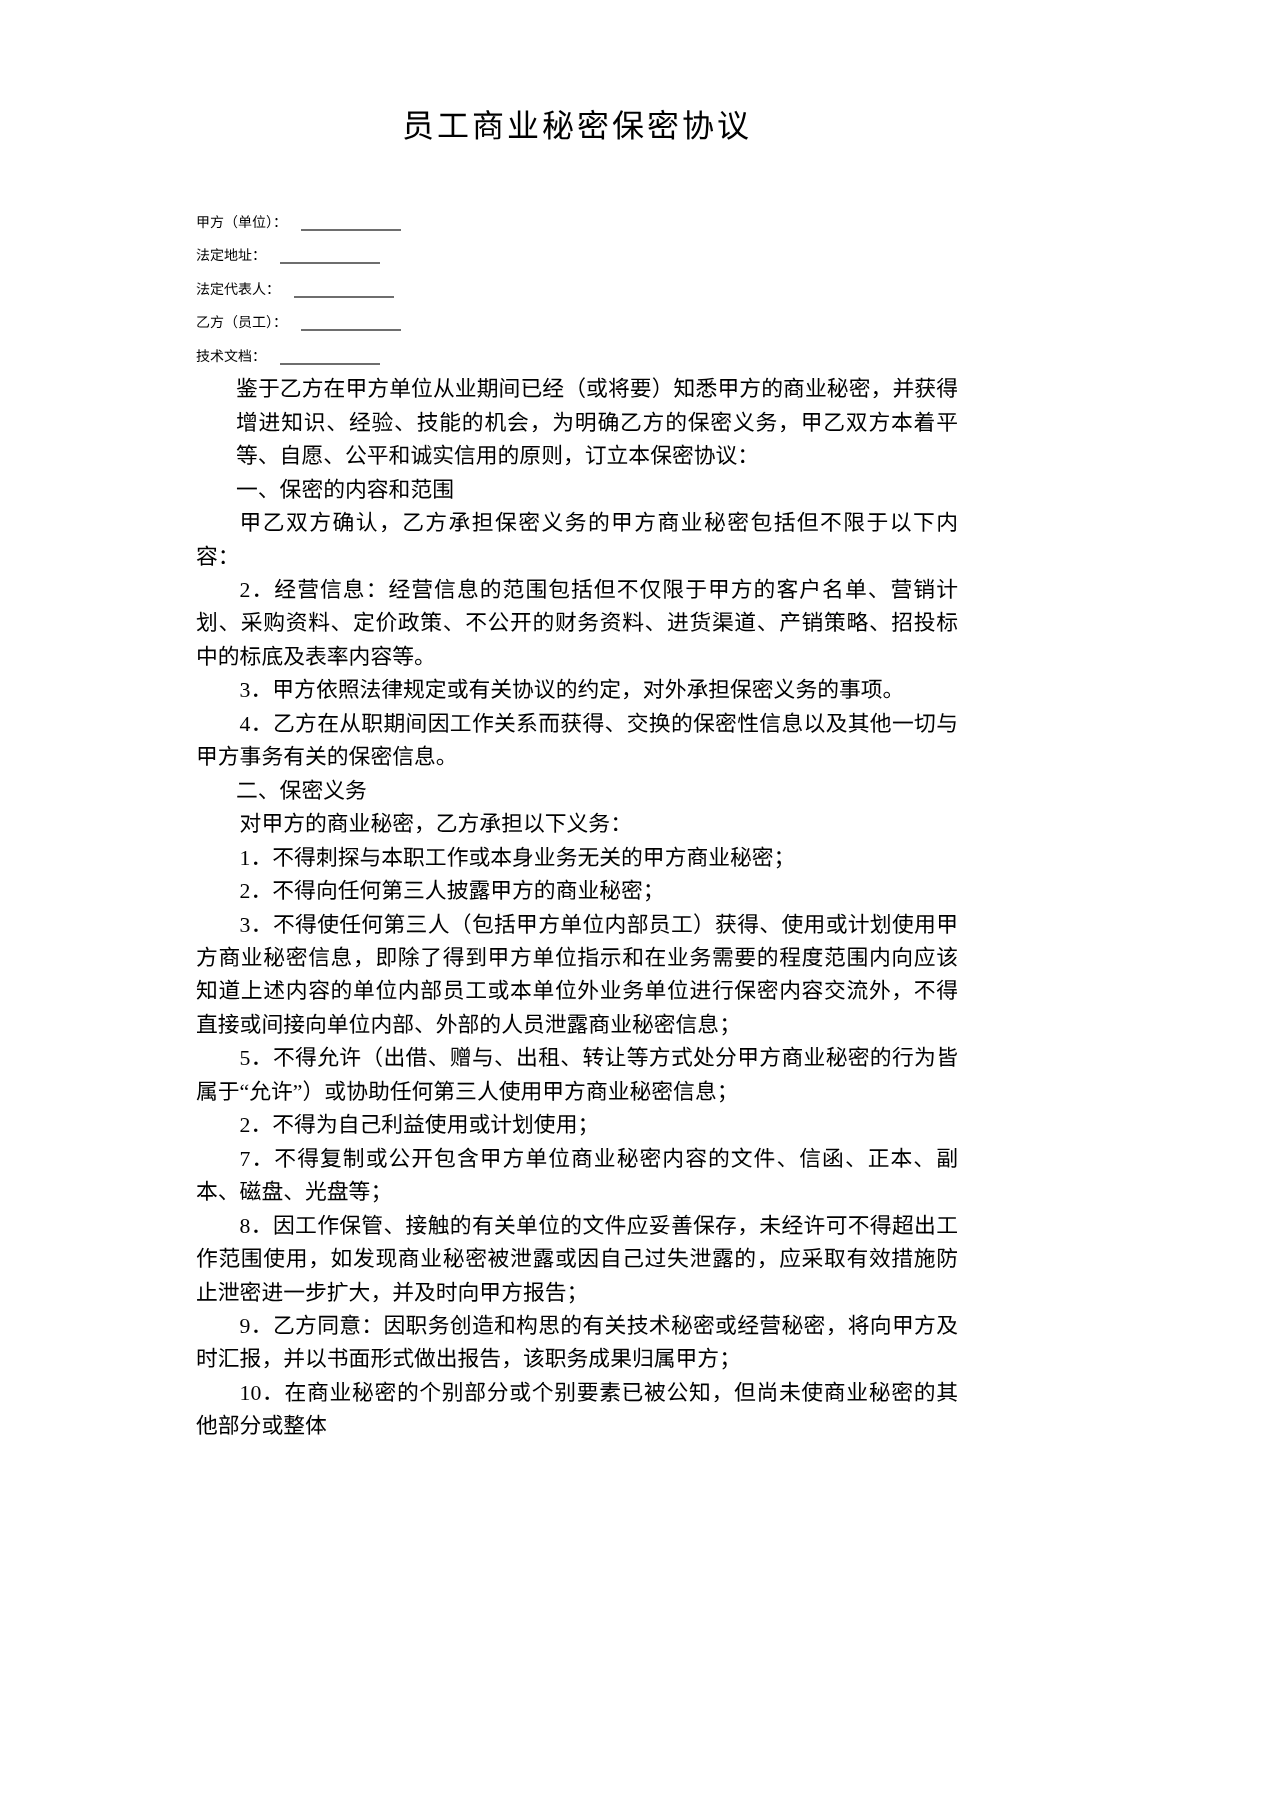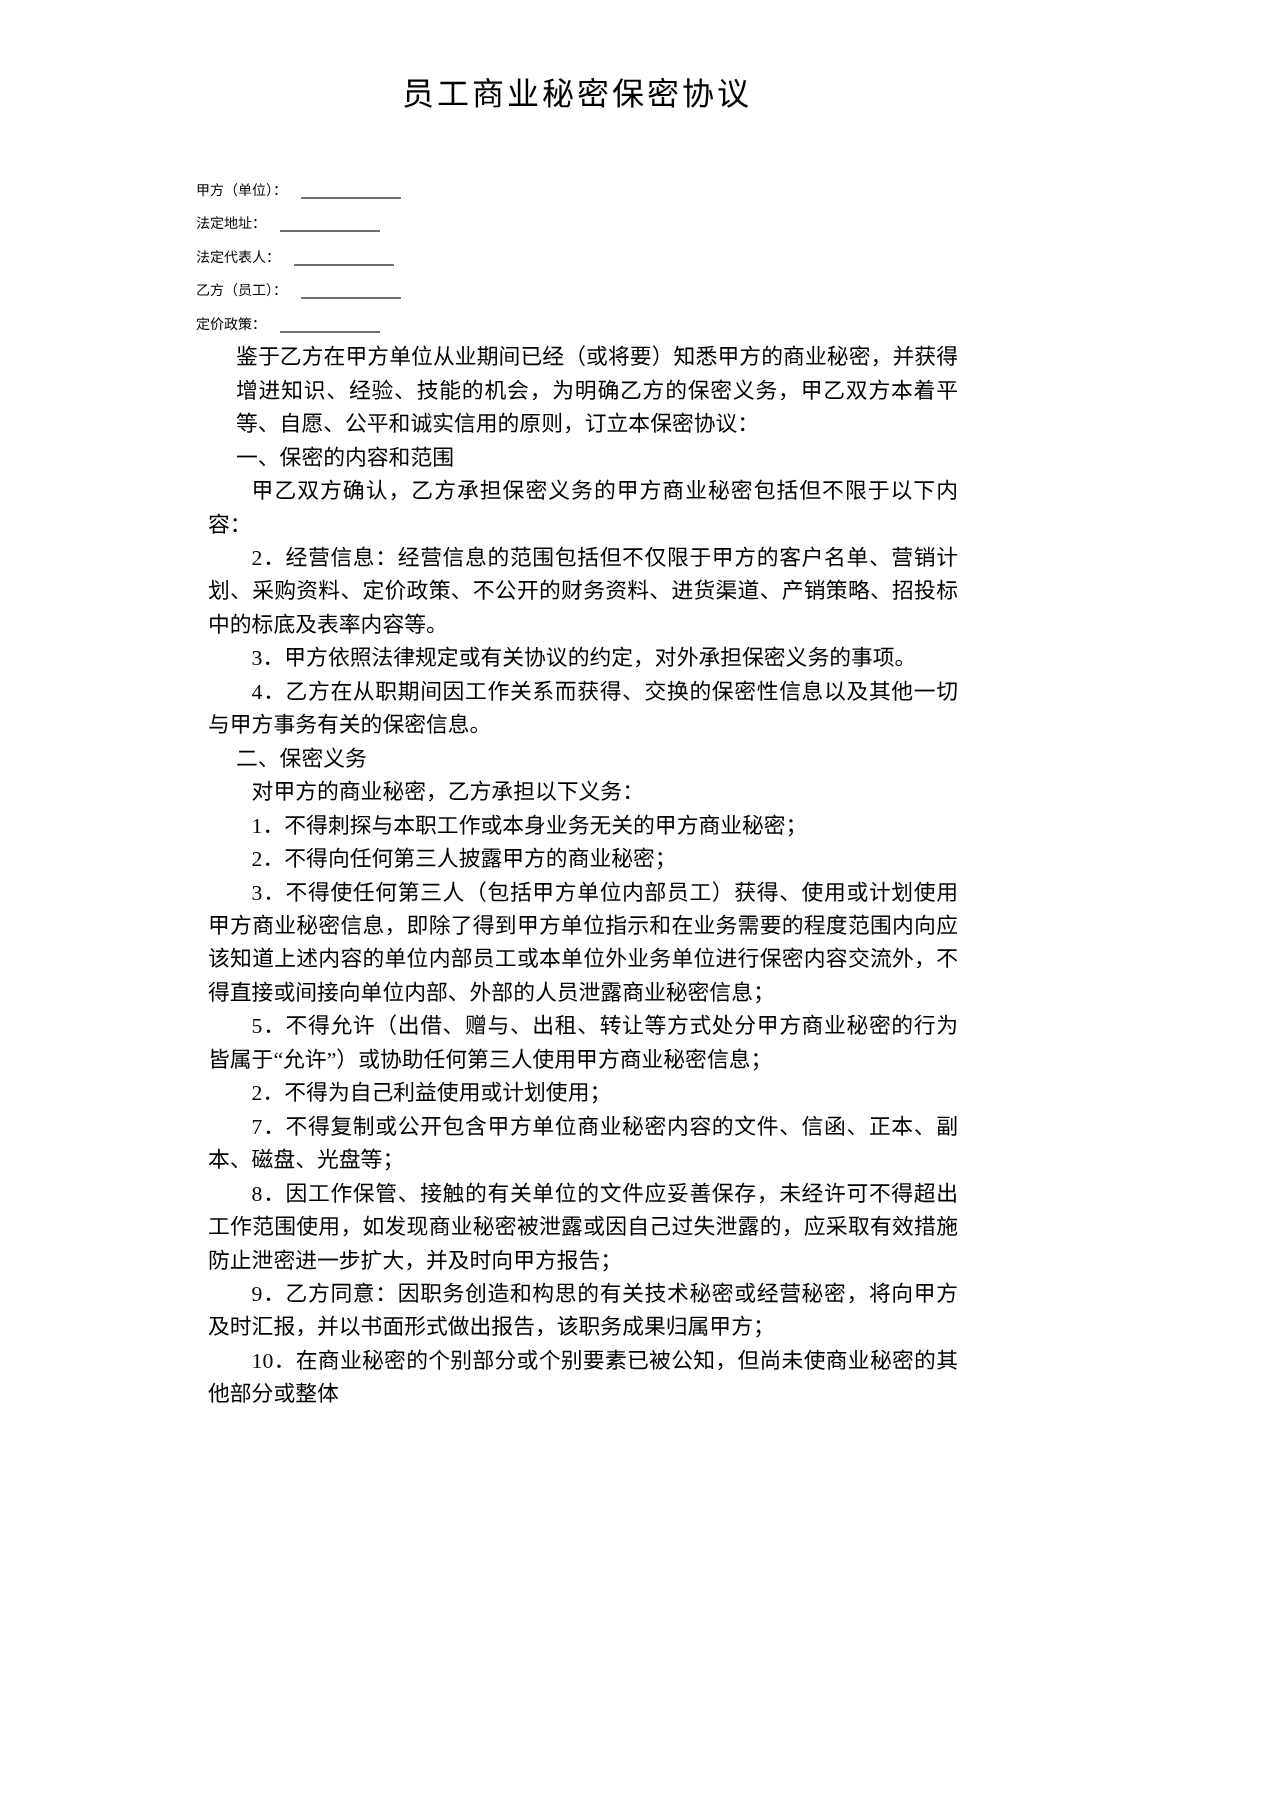"员工商业秘密保密协议" .page { padding: 72px 186px 0 196px -> 104px 186px 0 196px }
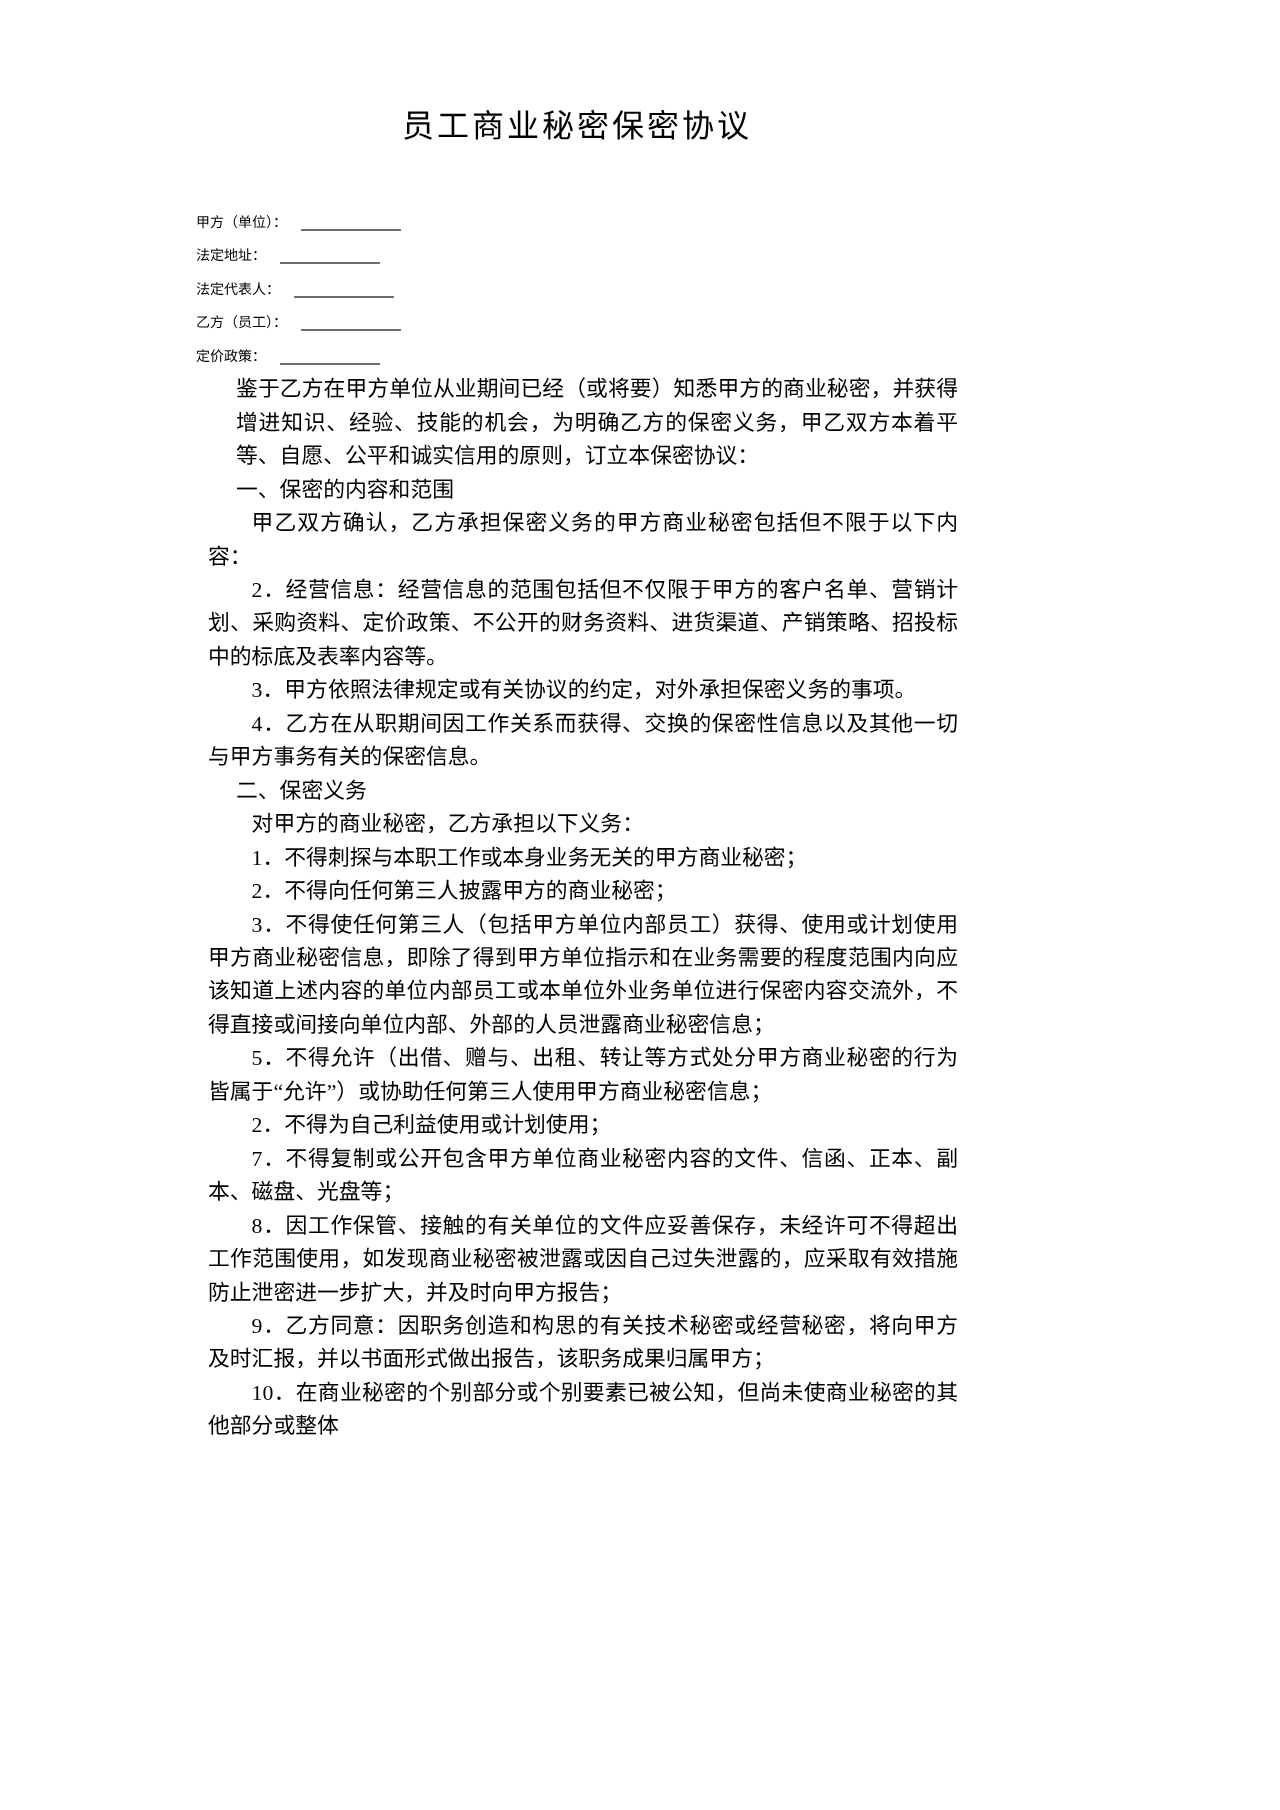"定价政策：" span { text: 定价政策 -> 技术文档 }
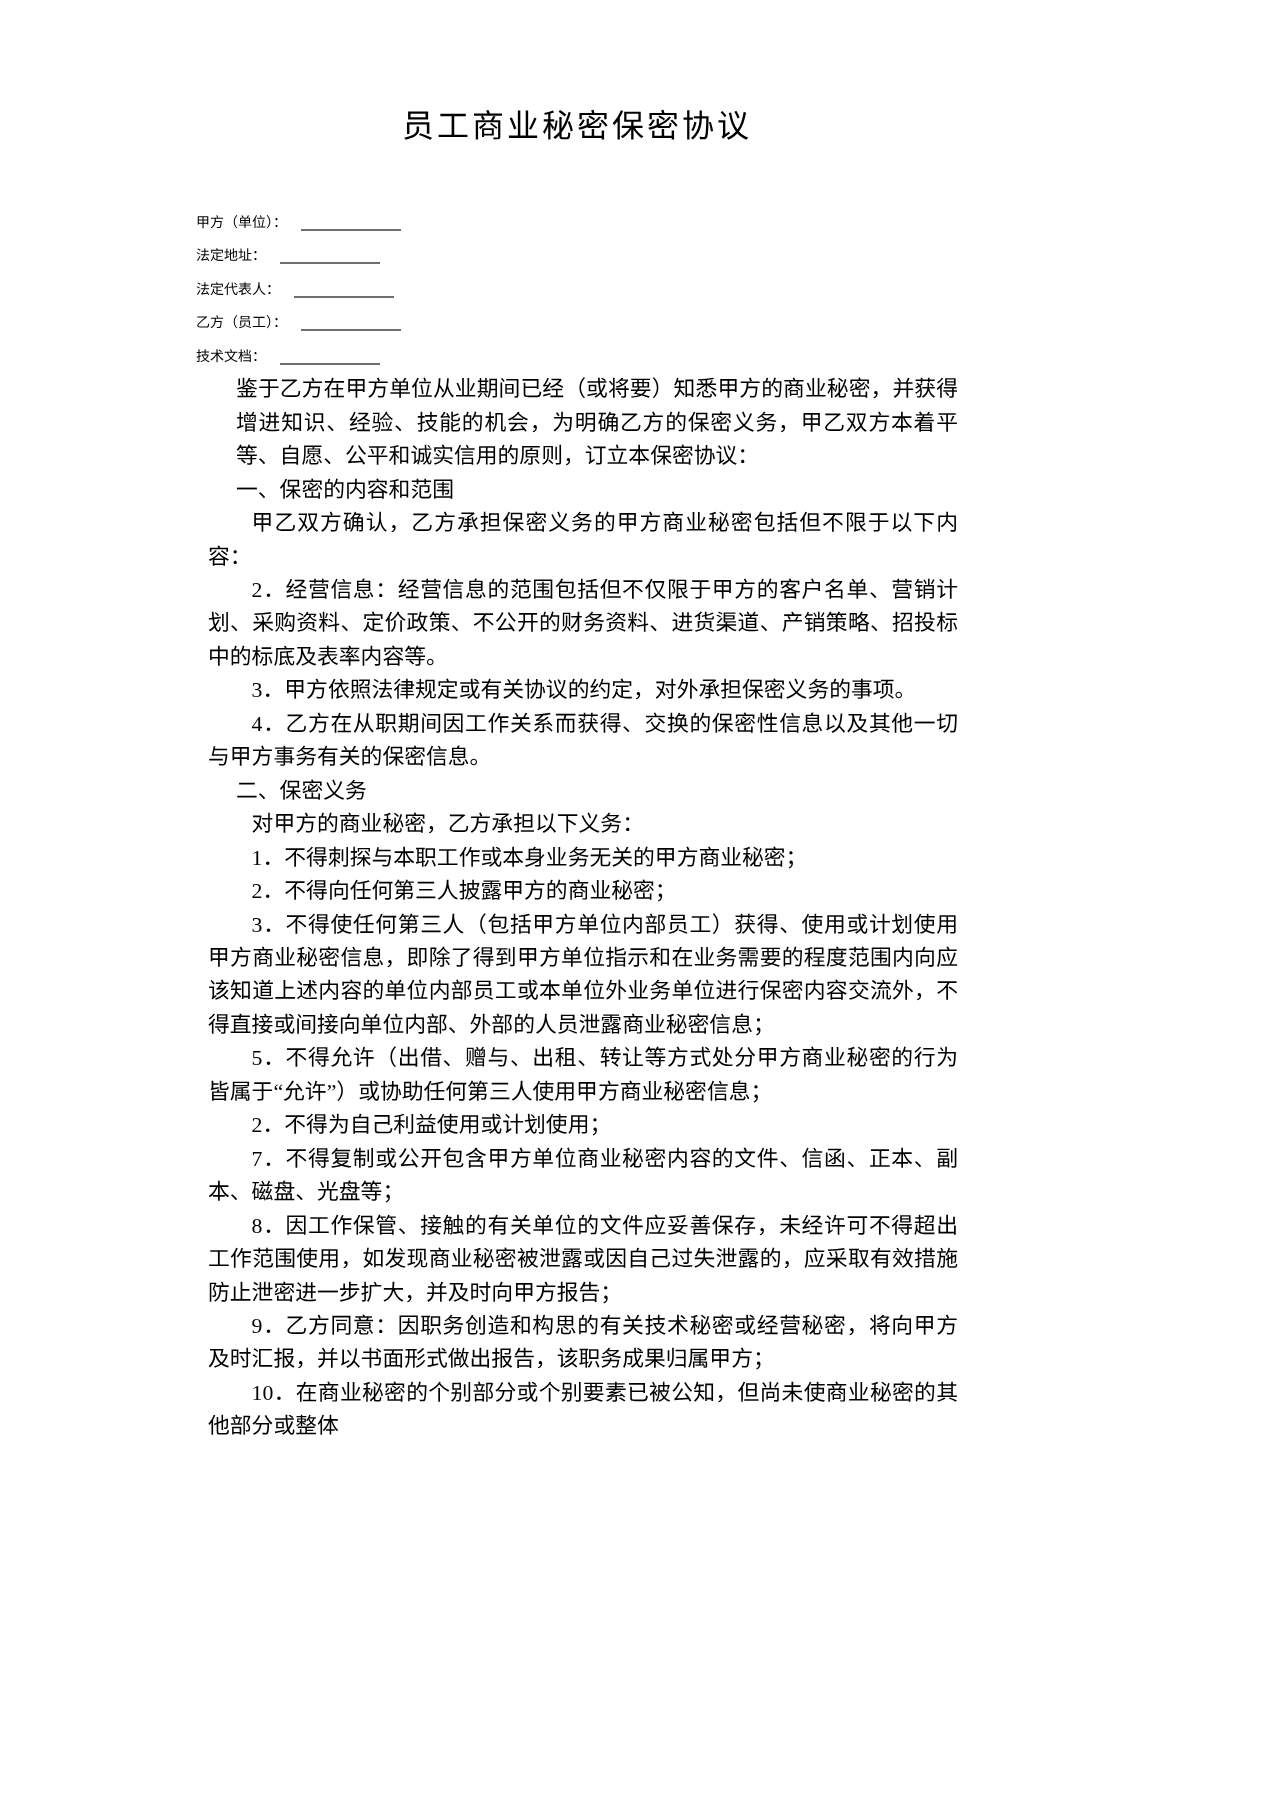"甲乙双方确认，乙方承担保密义务的甲方商业秘密包括但不限于以下内容：" .indent { margin-left: 12px -> none }
